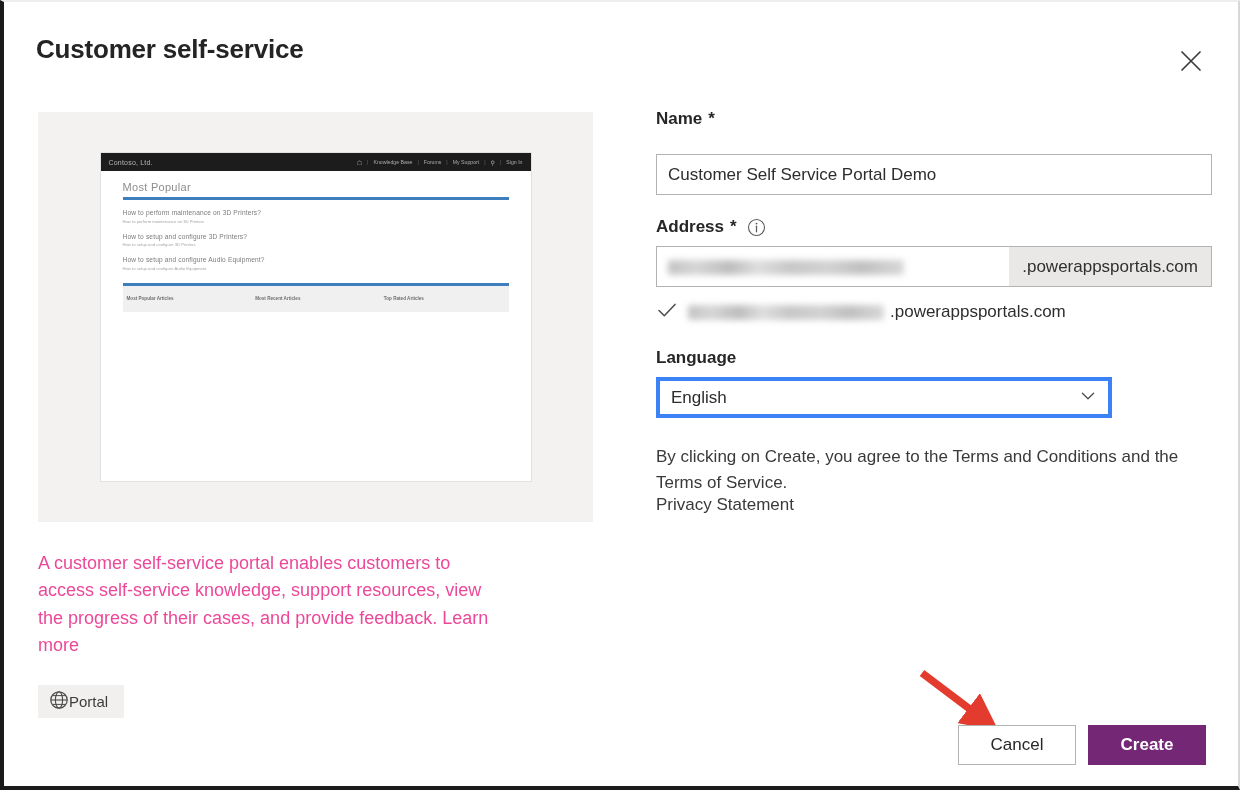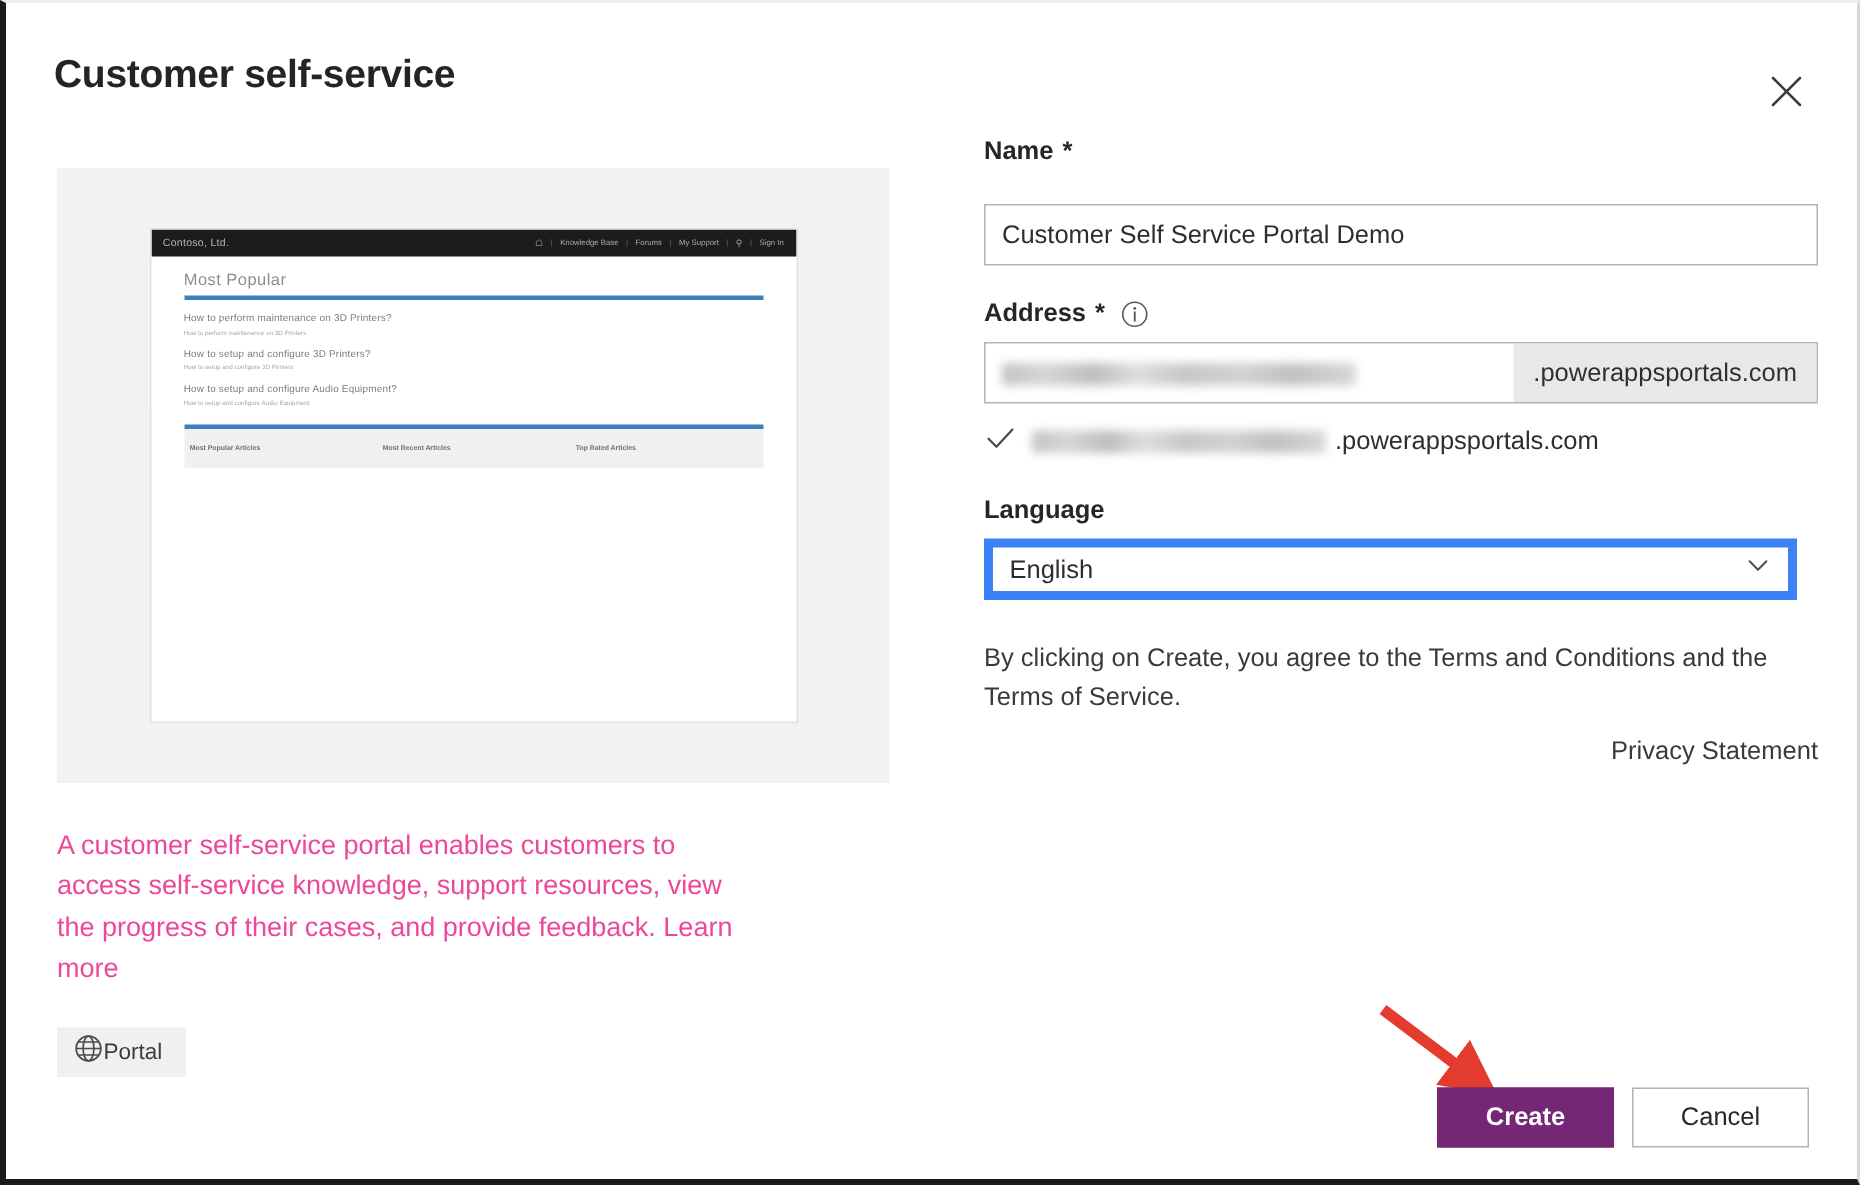"Name" .right-col { top: 89px -> 107px }
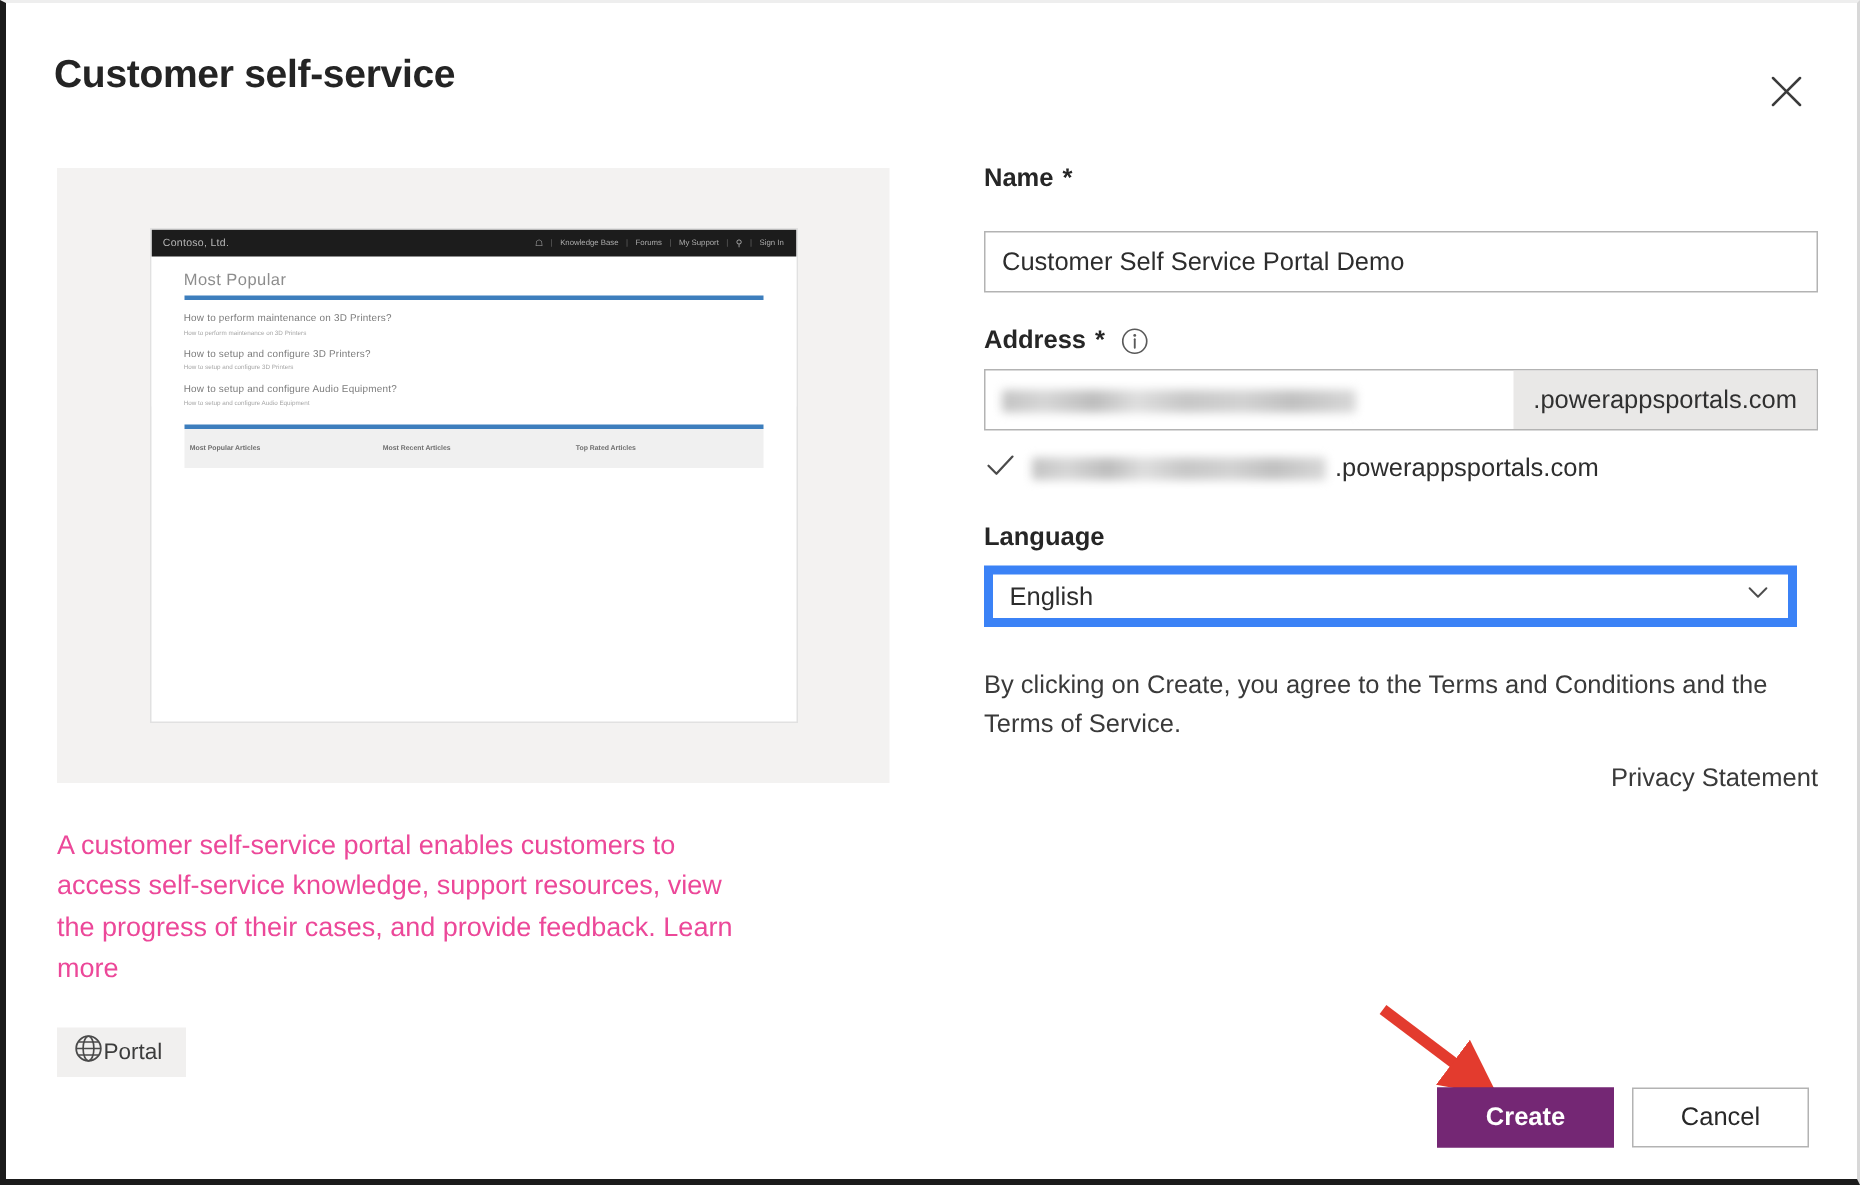"English" .select-wrap { border: 6px solid #3b82f6 -> 4px solid #3b82f6; width: 542px -> 456px }
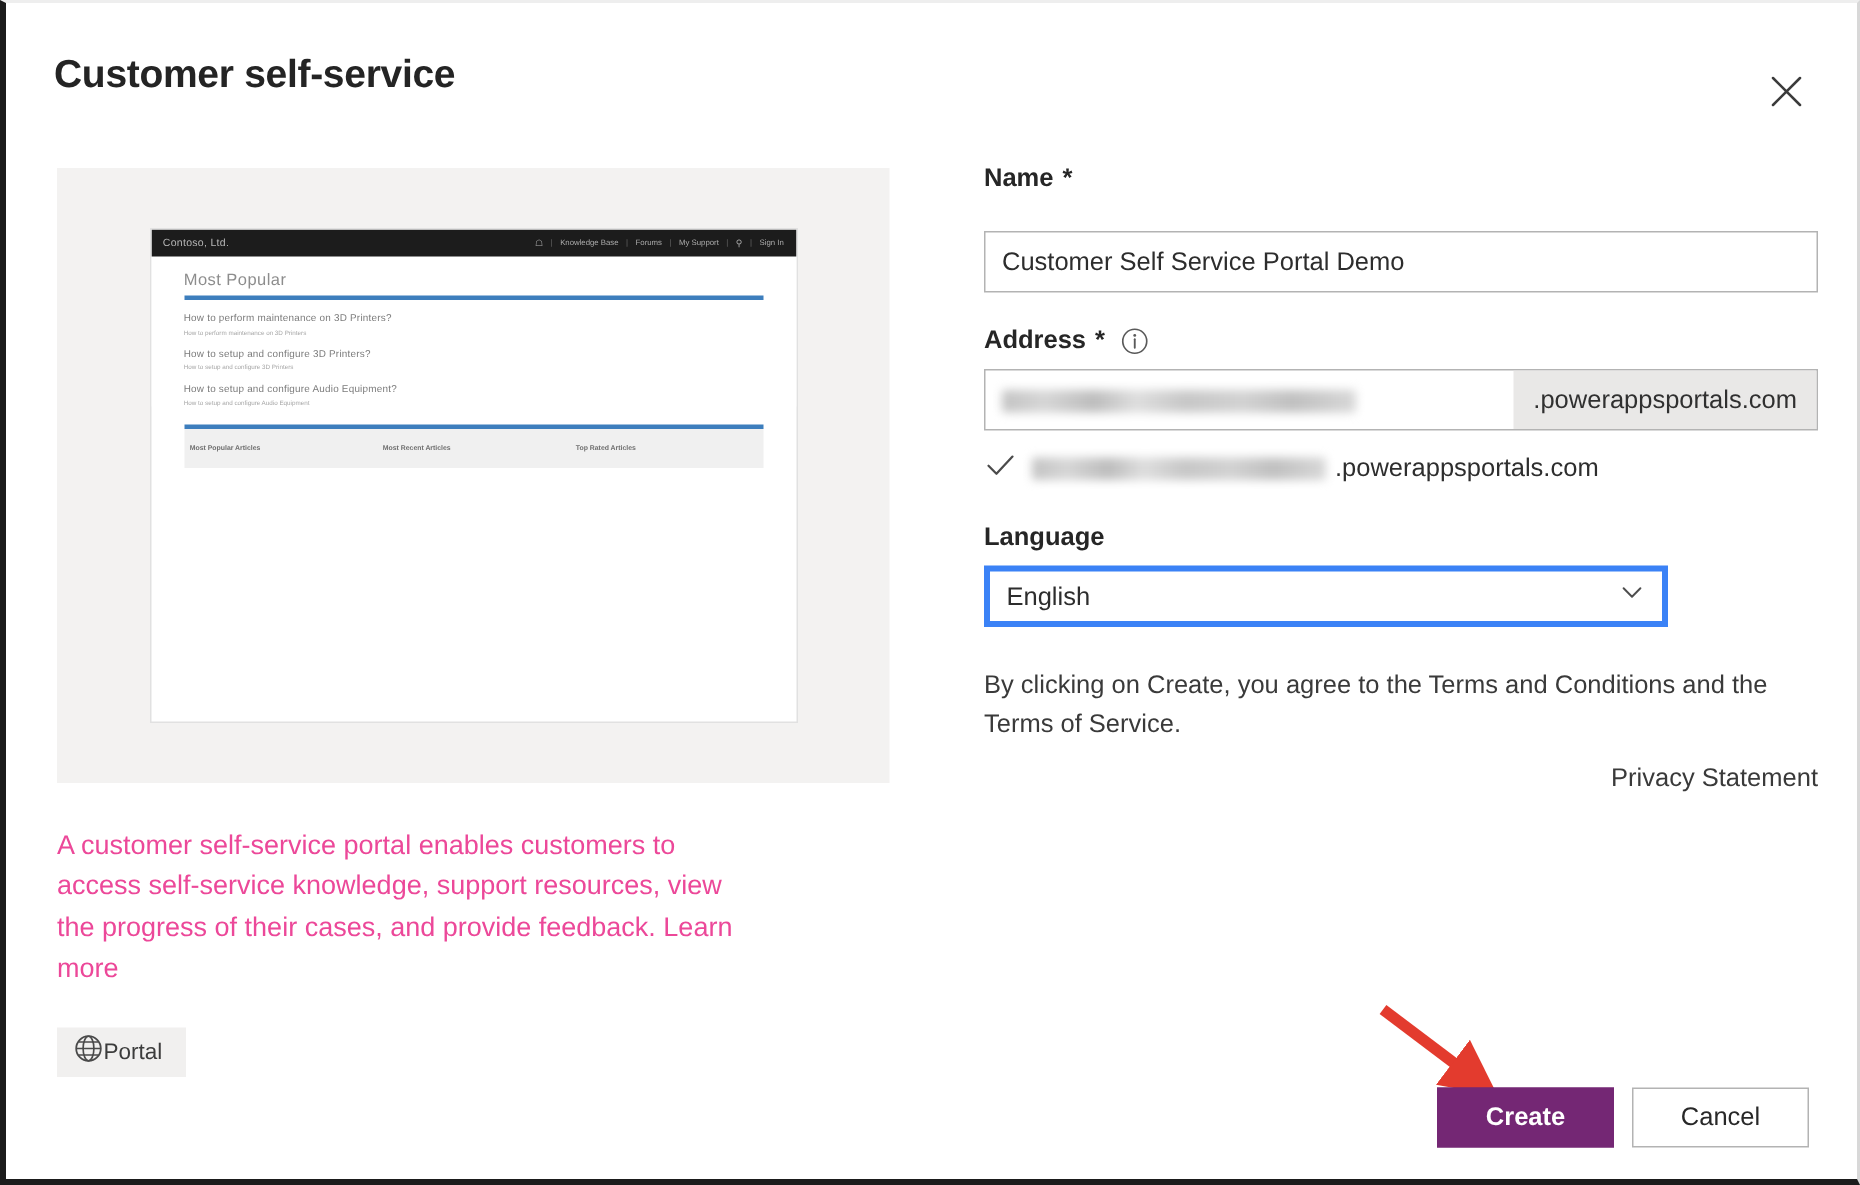"Privacy Statement" .privacy { margin-top: 14px -> none; text-align: right -> none }
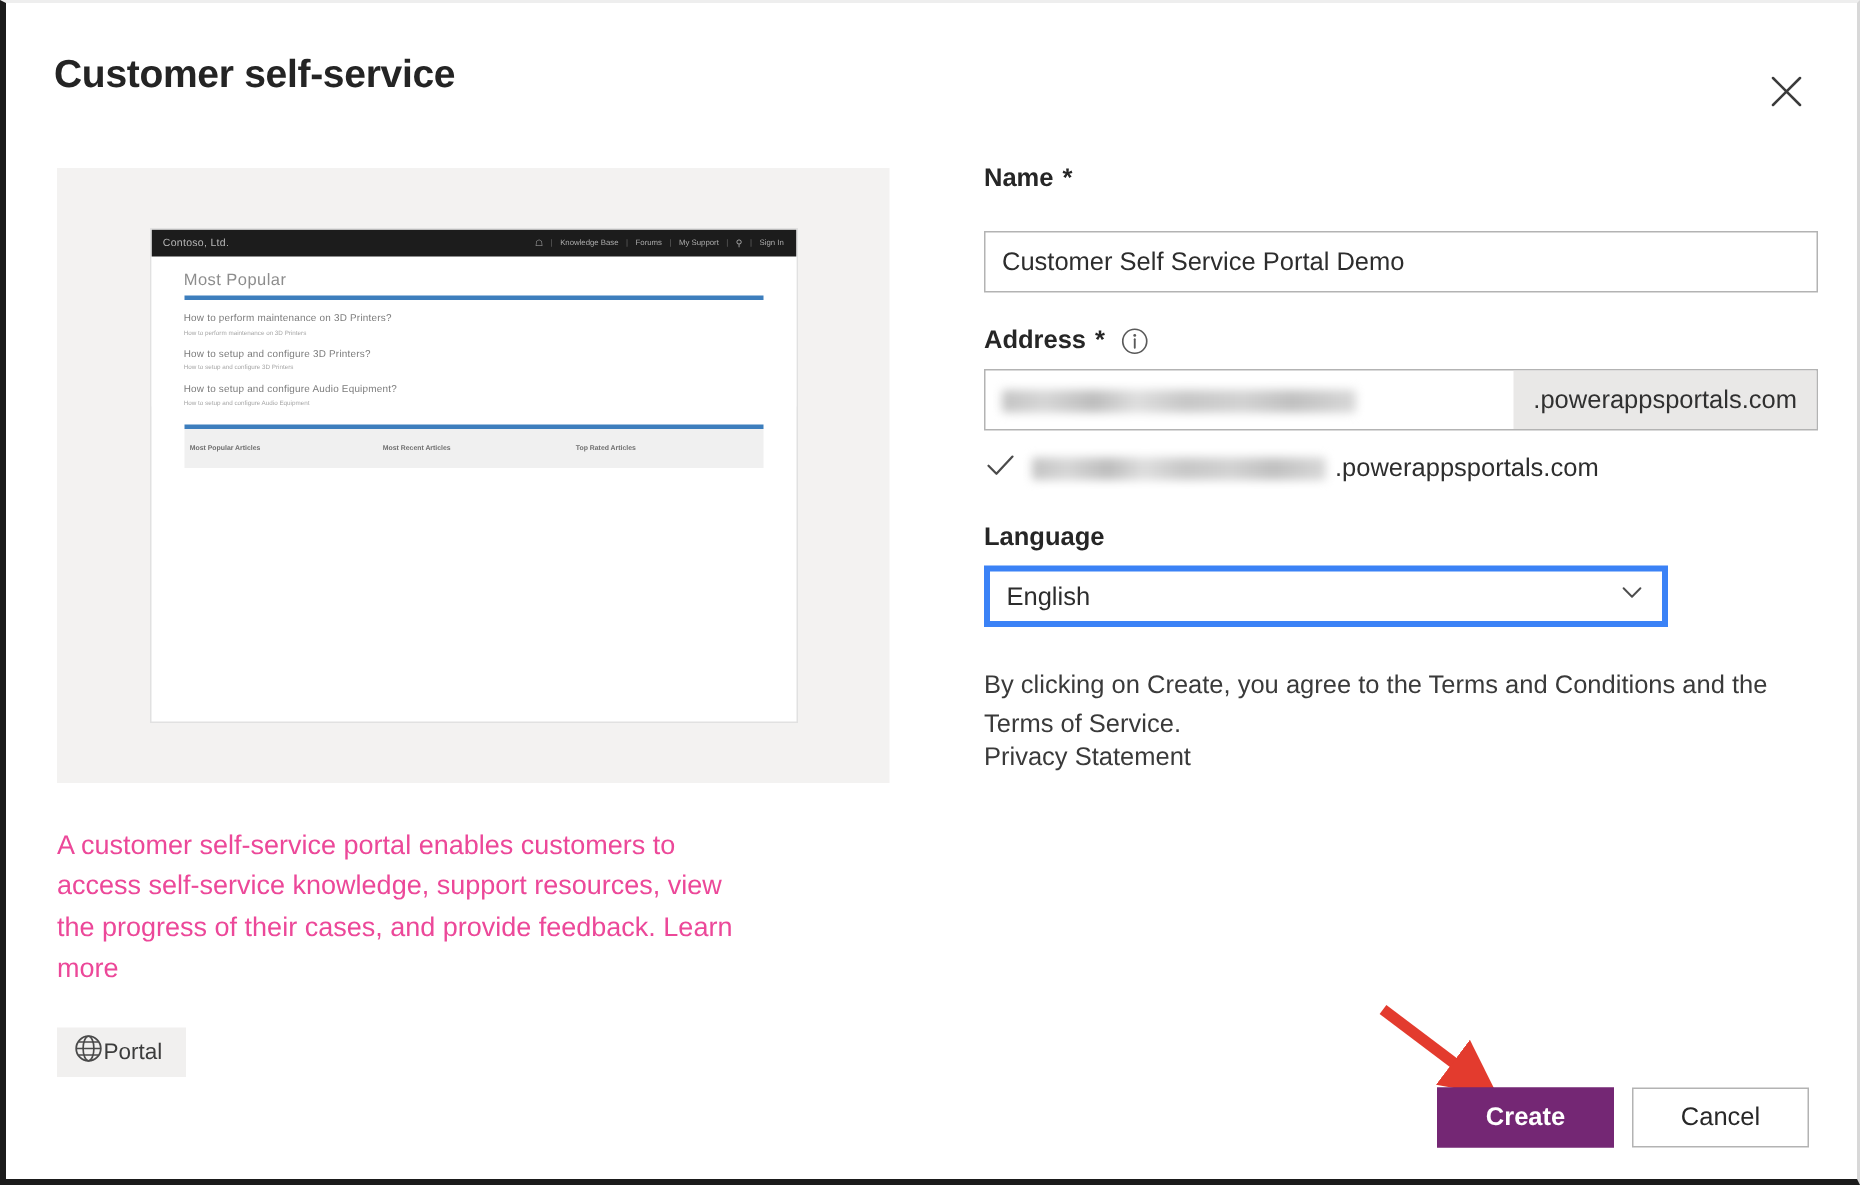"Create" button.btn { order: before "Cancel" -> after "Cancel" }
